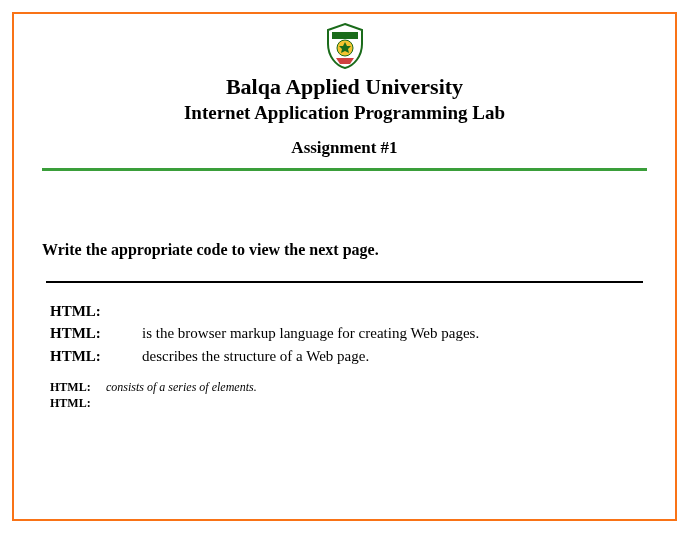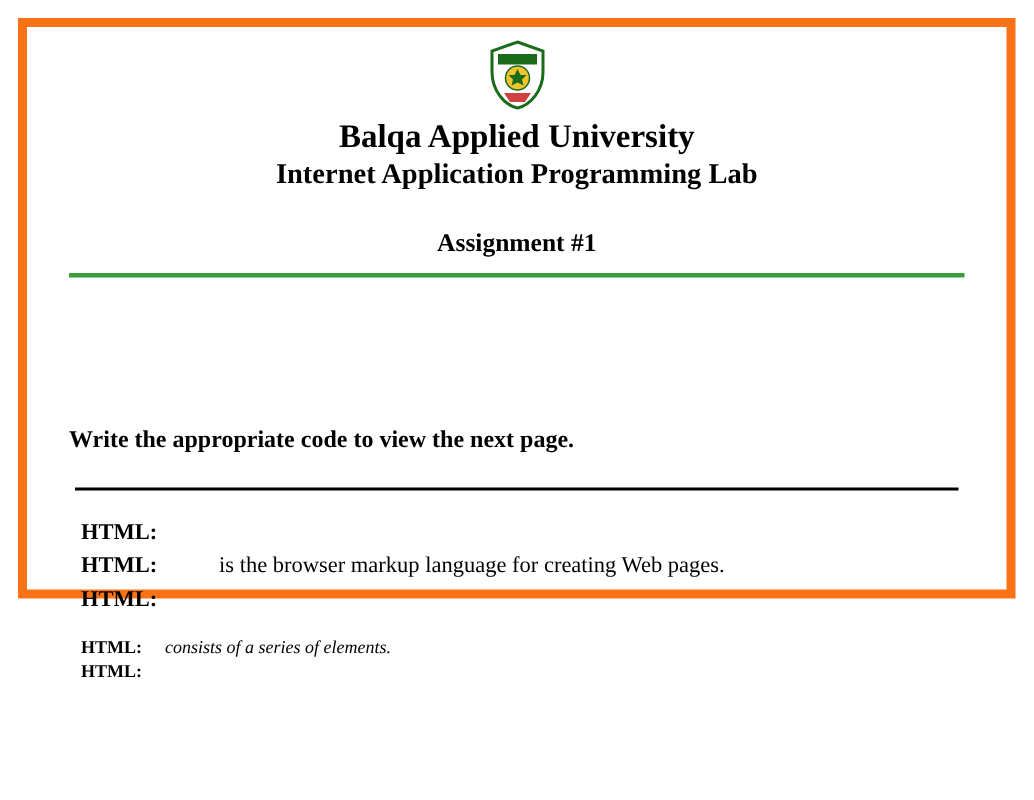"Balqa Applied University" .page-frame { border: 6px solid #f97316 -> 2px solid #f97316; height: 387px -> 509px }
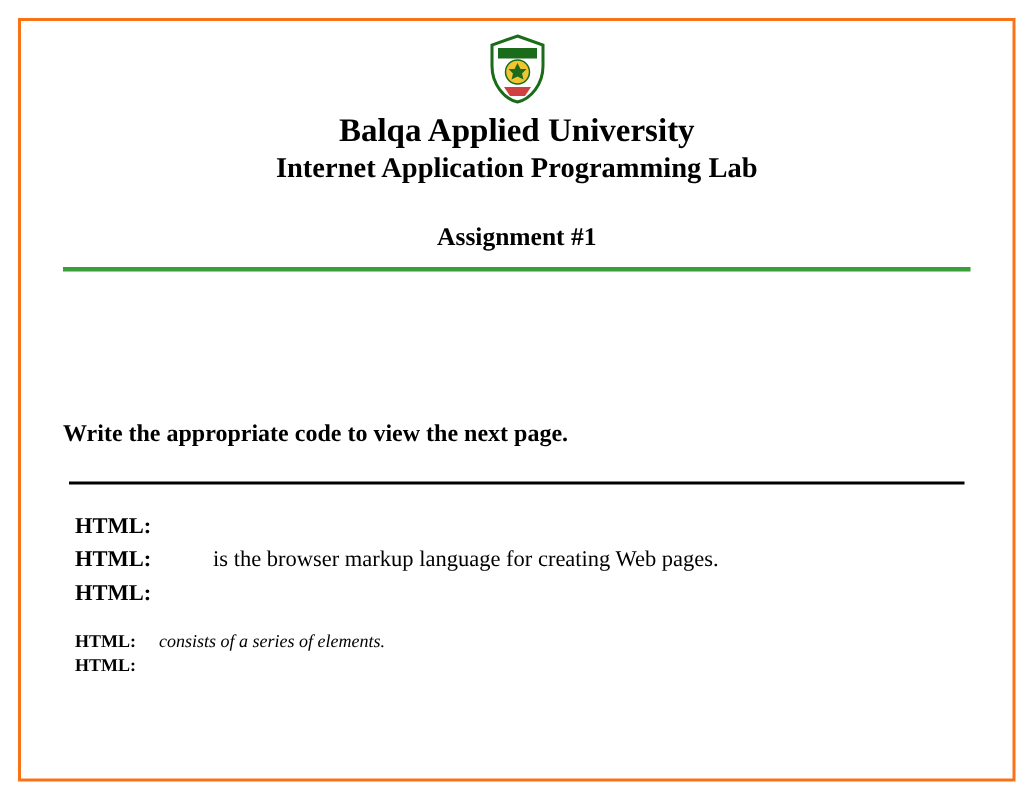"Assignment #1" .assignment { margin-top: 24px -> 14px }
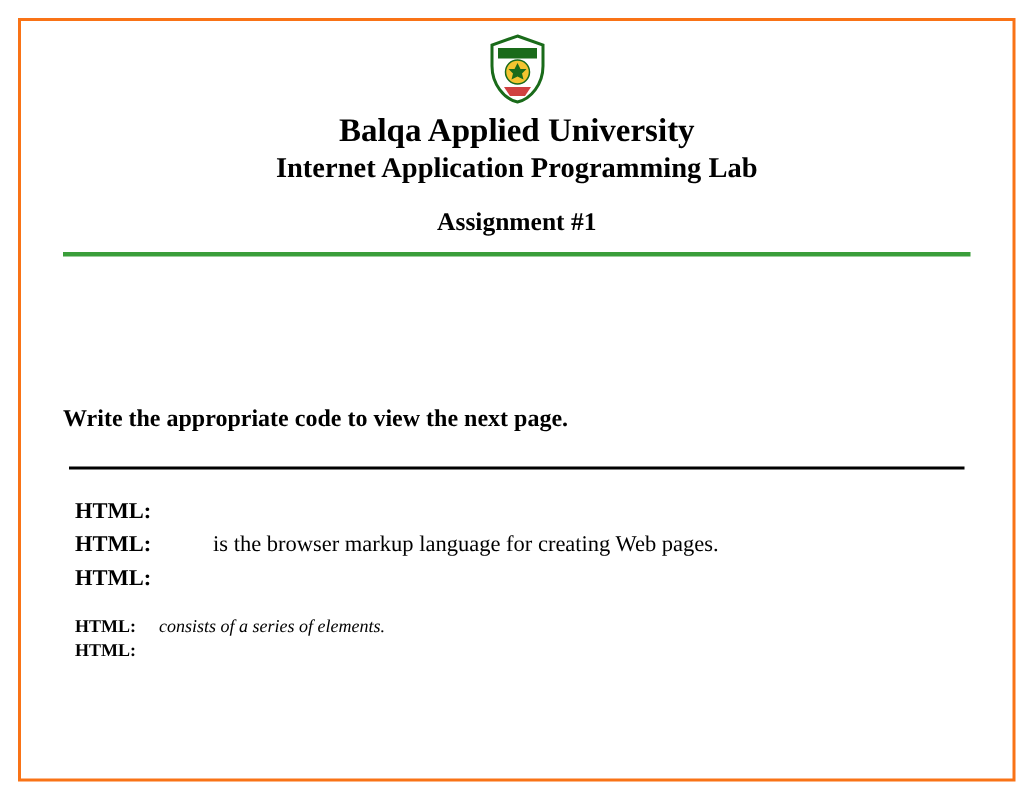"Write the appropriate code to" .instruction { margin-top: 100px -> 70px }
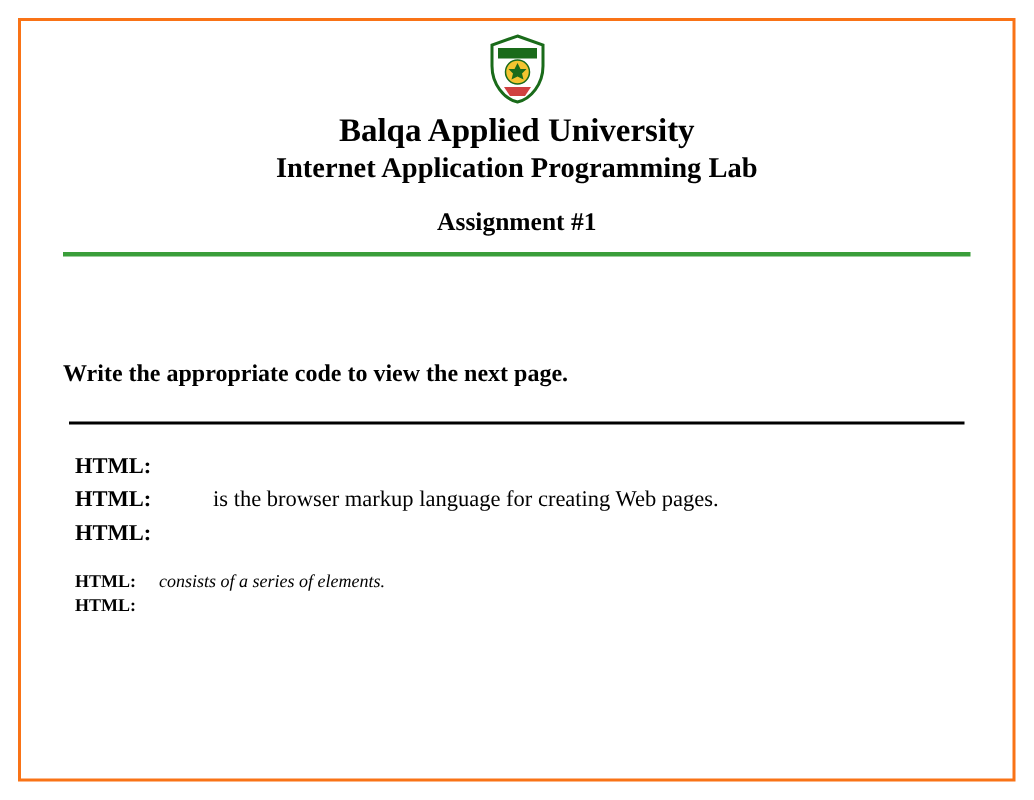"describes the structure of a" span.desc { html: none -> <span>describes the structure of a Web page.</span> }
